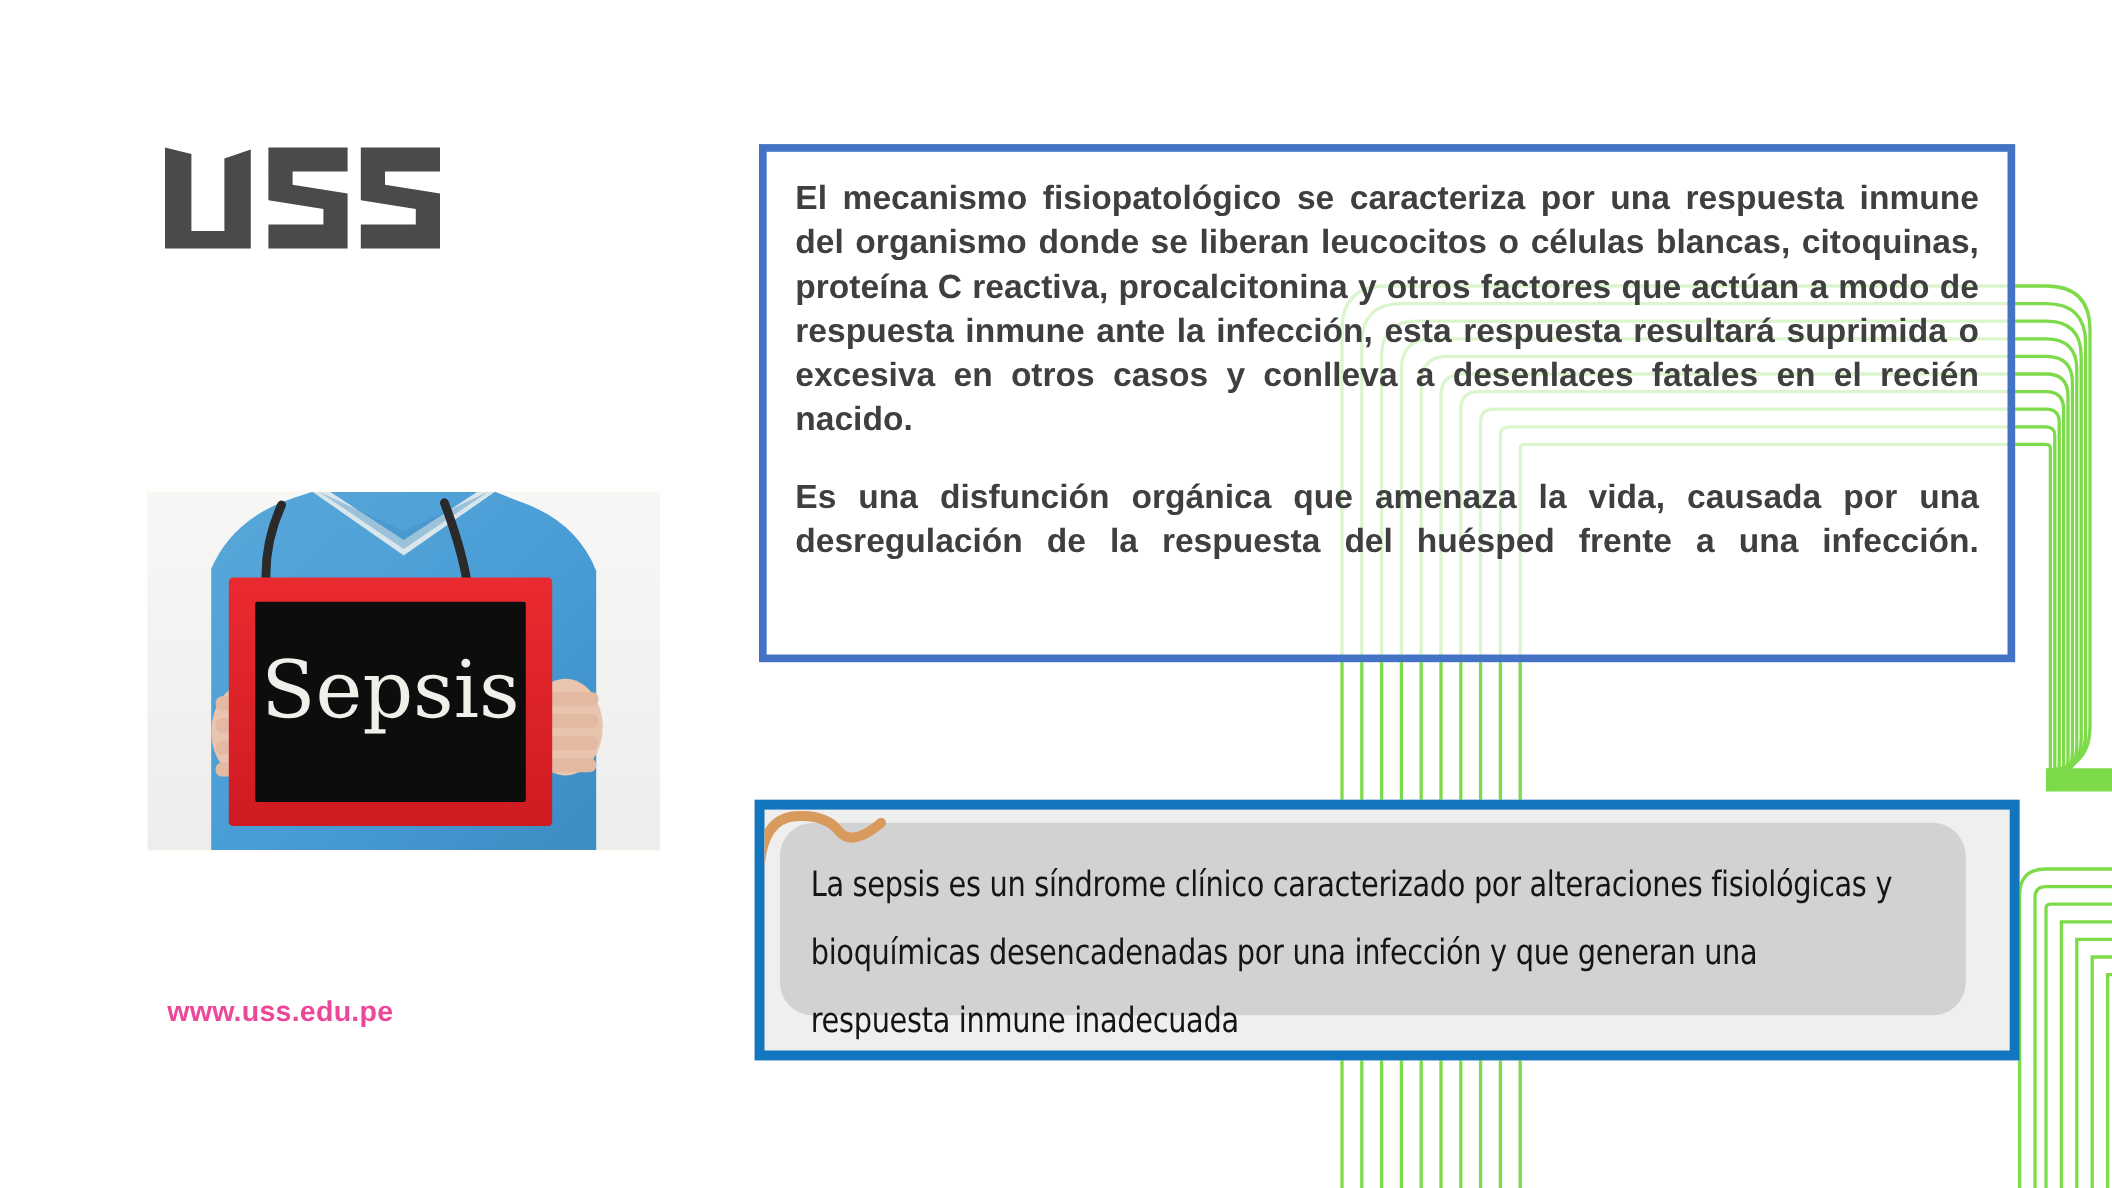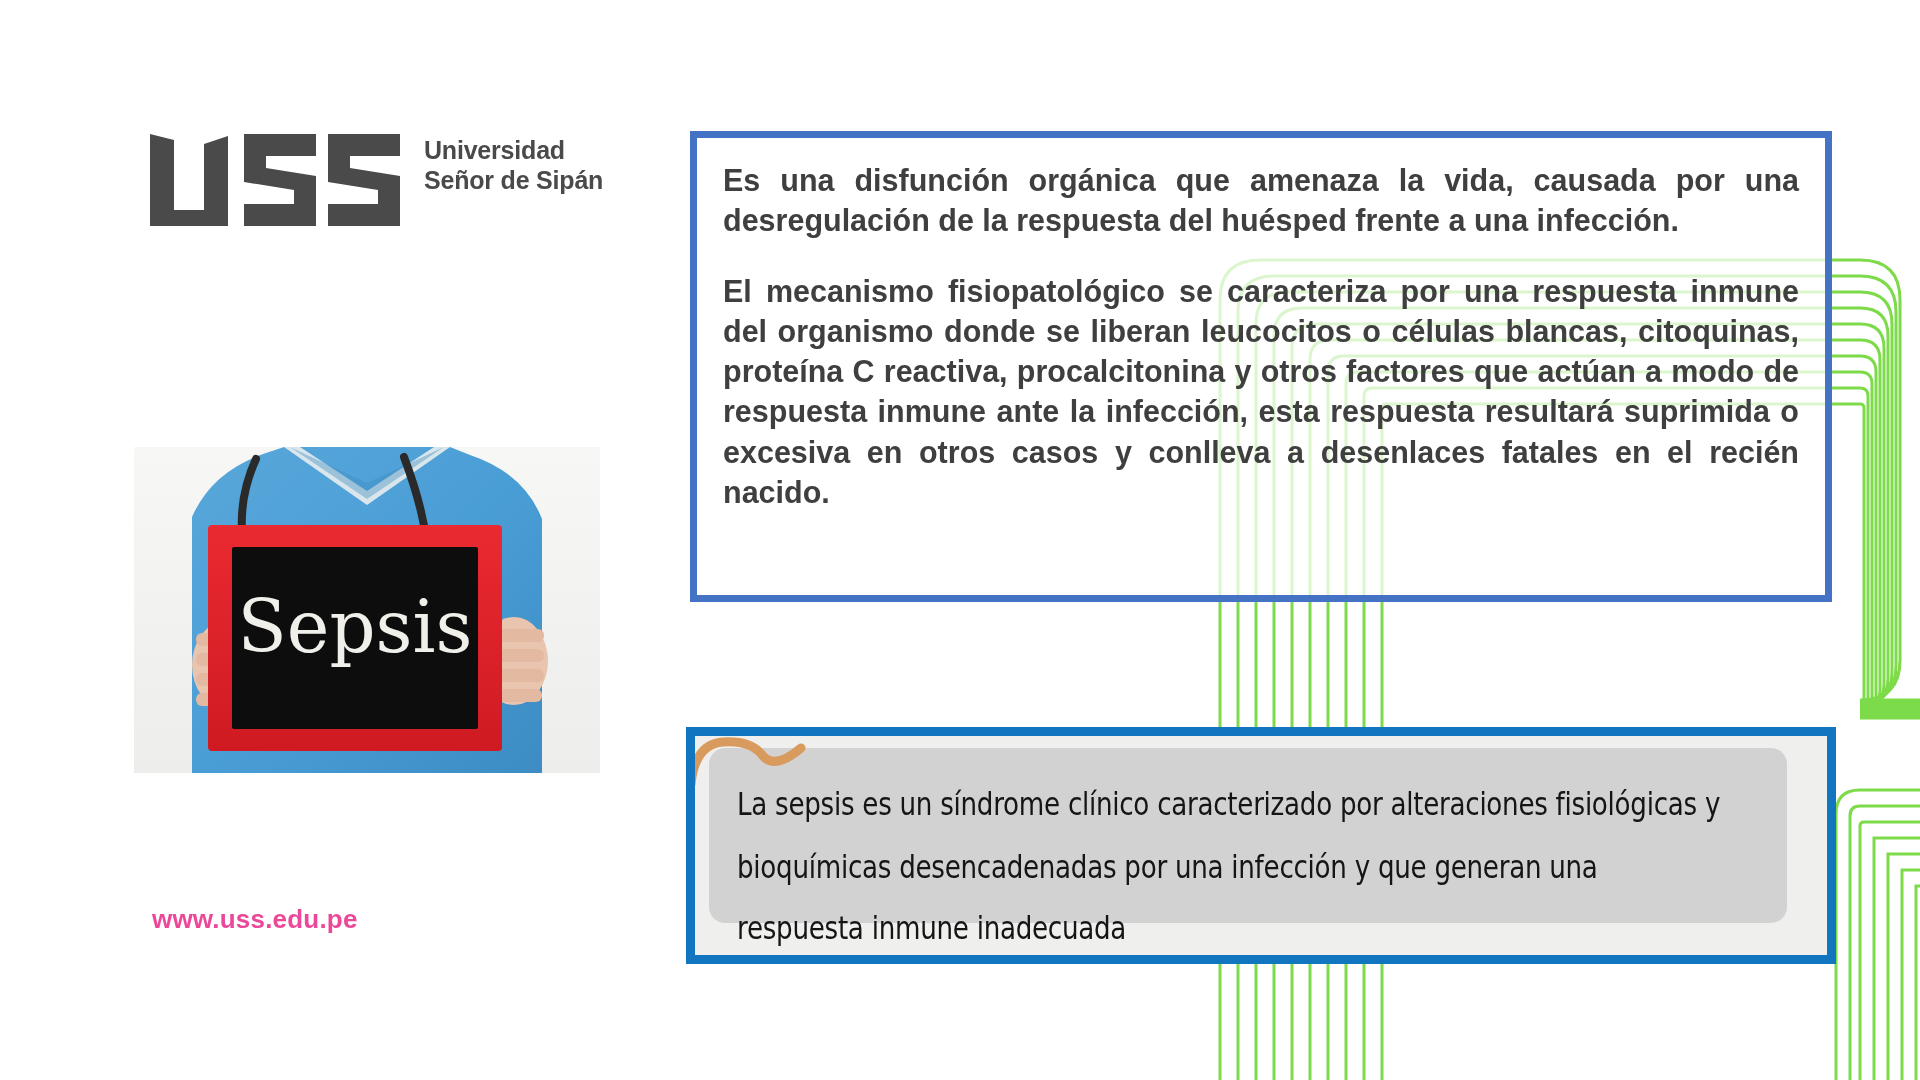"Universidad" div.uni-name { html: <div>Universidad Señor de Sipán</div> -> none }
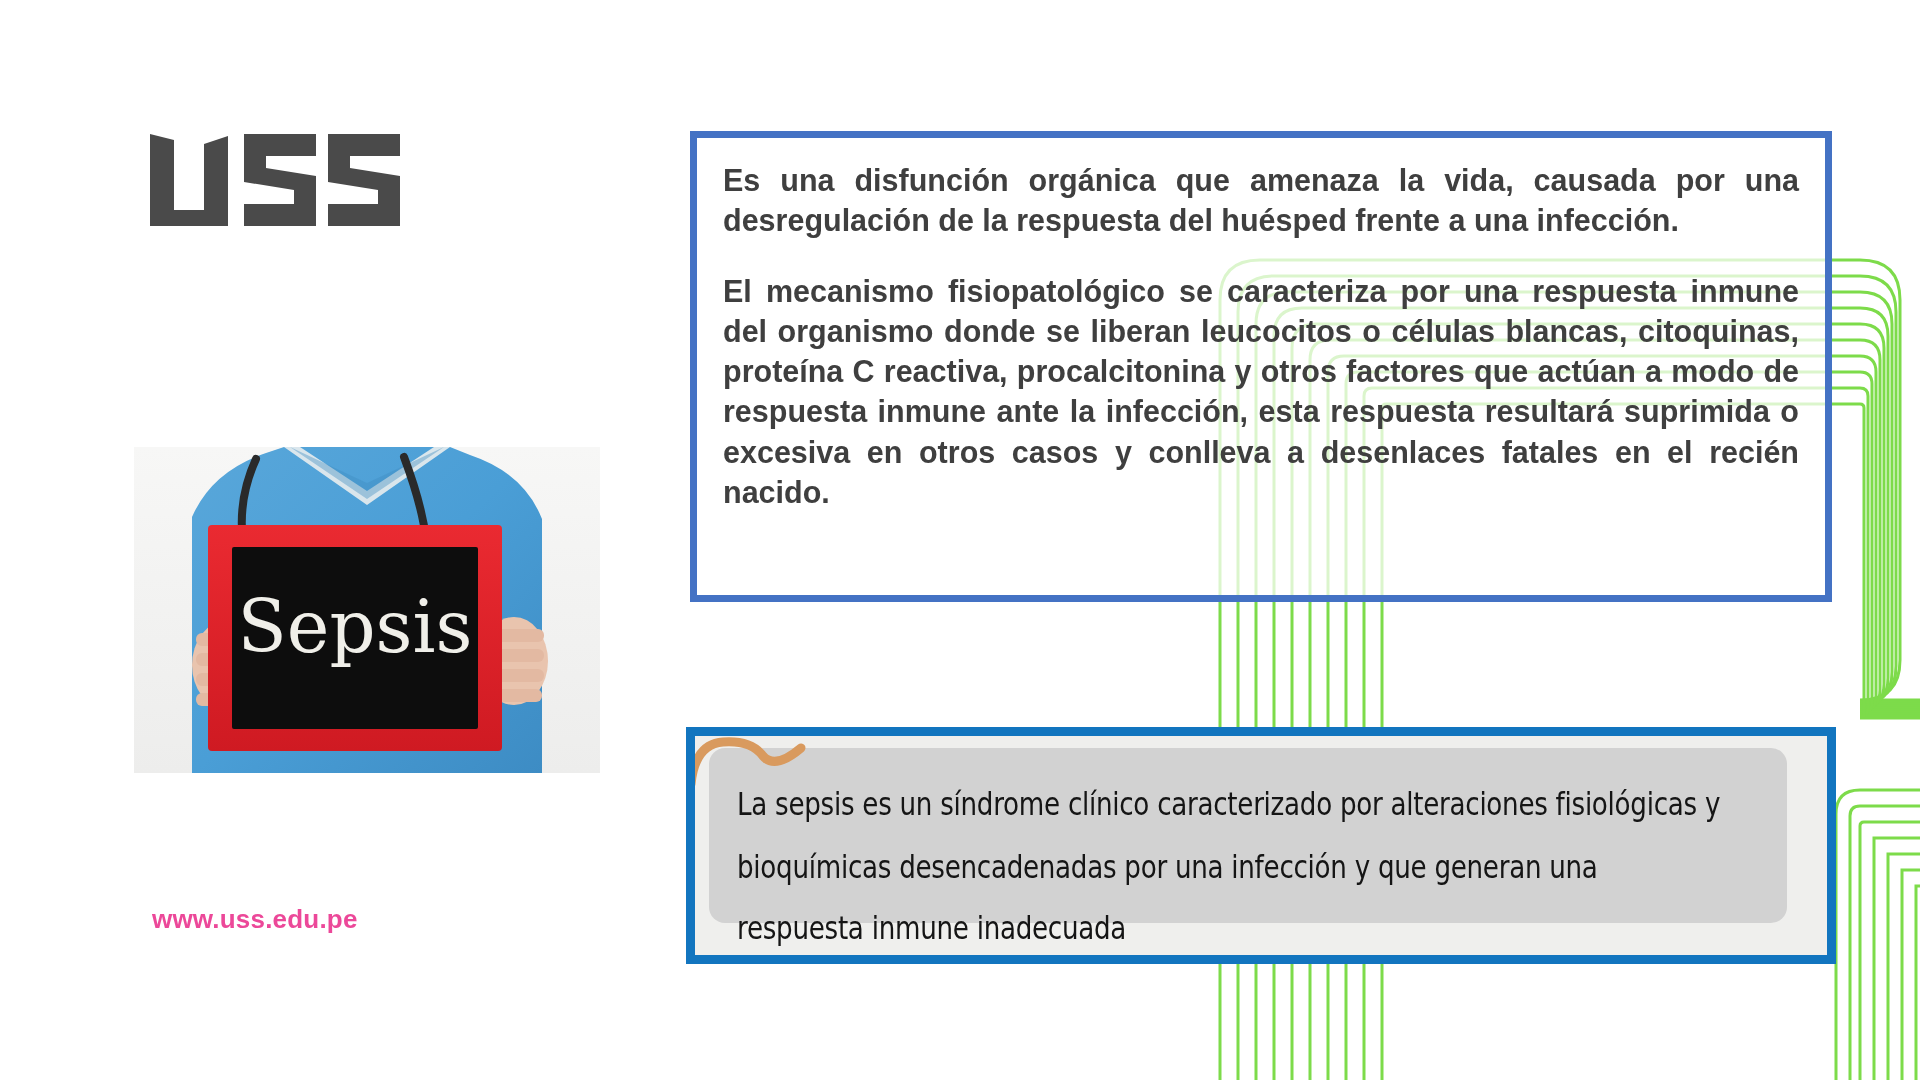"Es una disfunción orgánica que" p.def-text { order: before "El mecanismo fisiopatológico se" -> after "El mecanismo fisiopatológico se" }
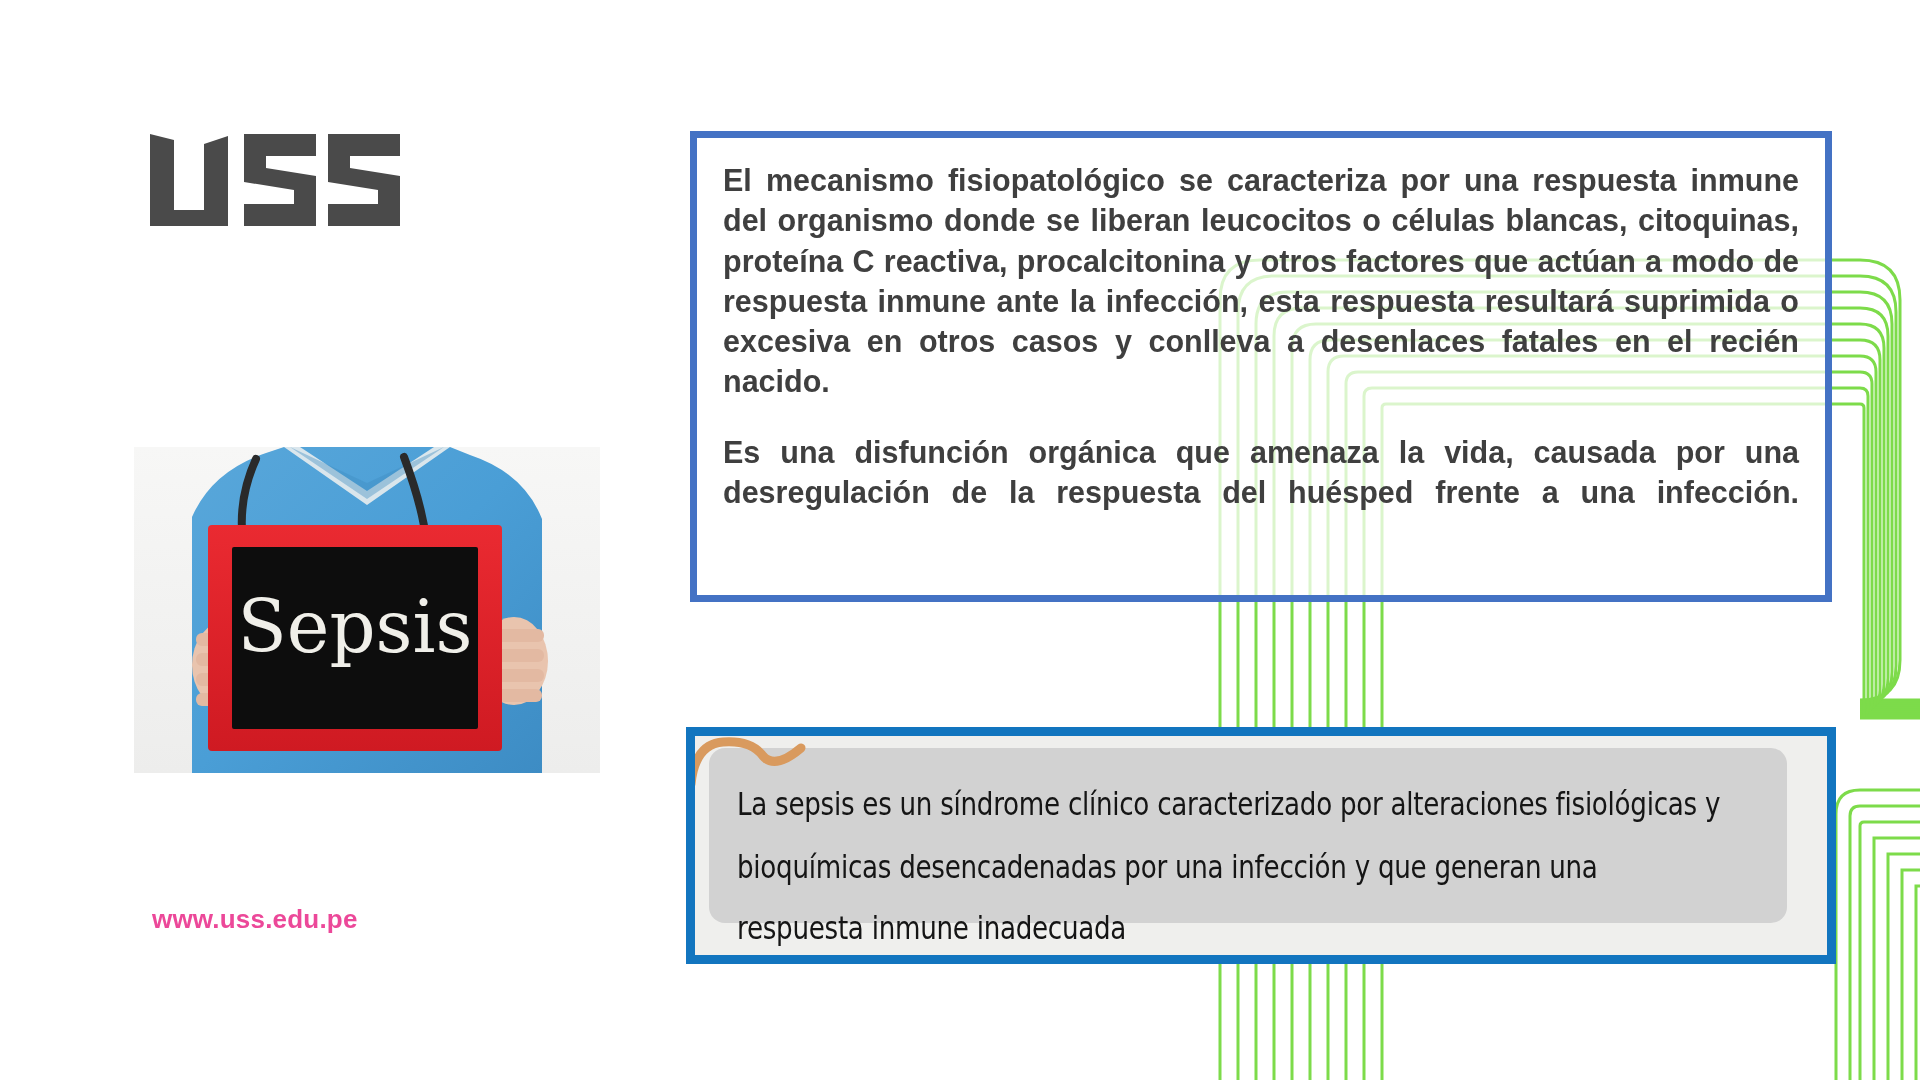"La sepsis es un síndrome" .quote-inner { border-radius: 16px -> 30px }
